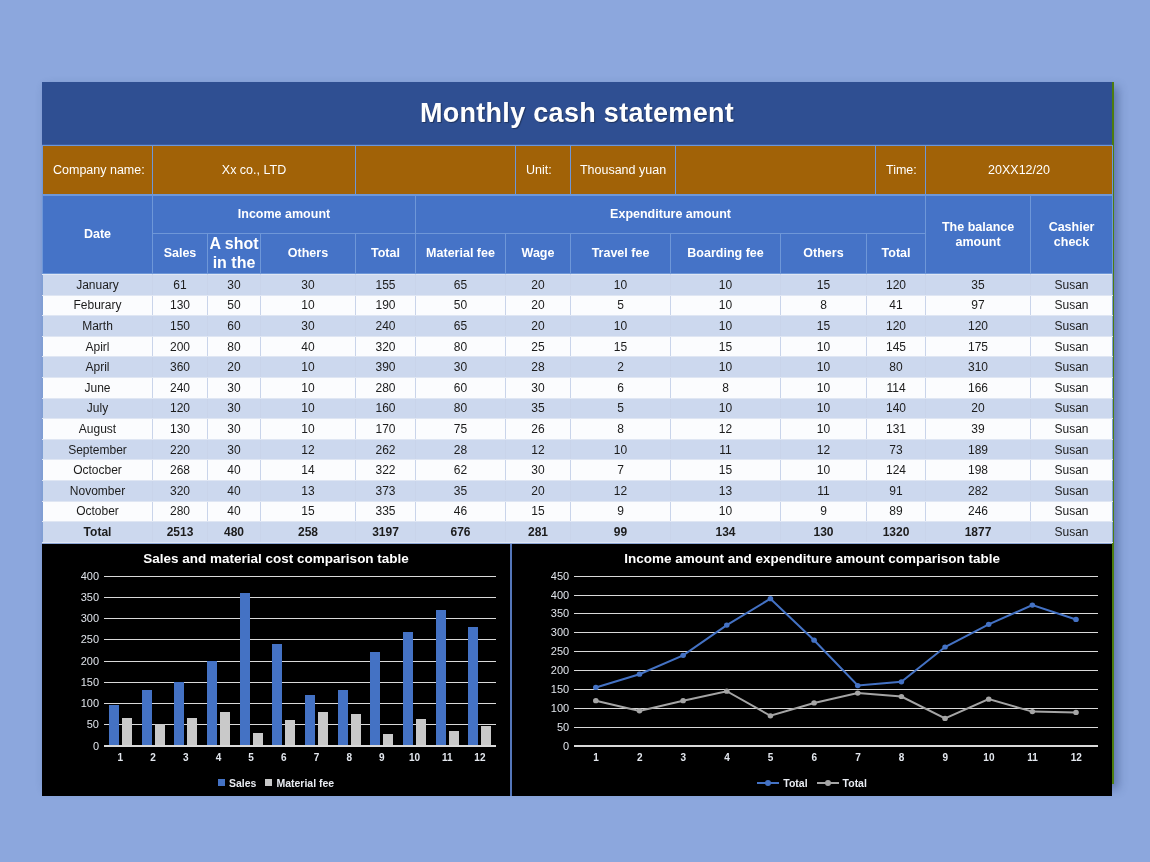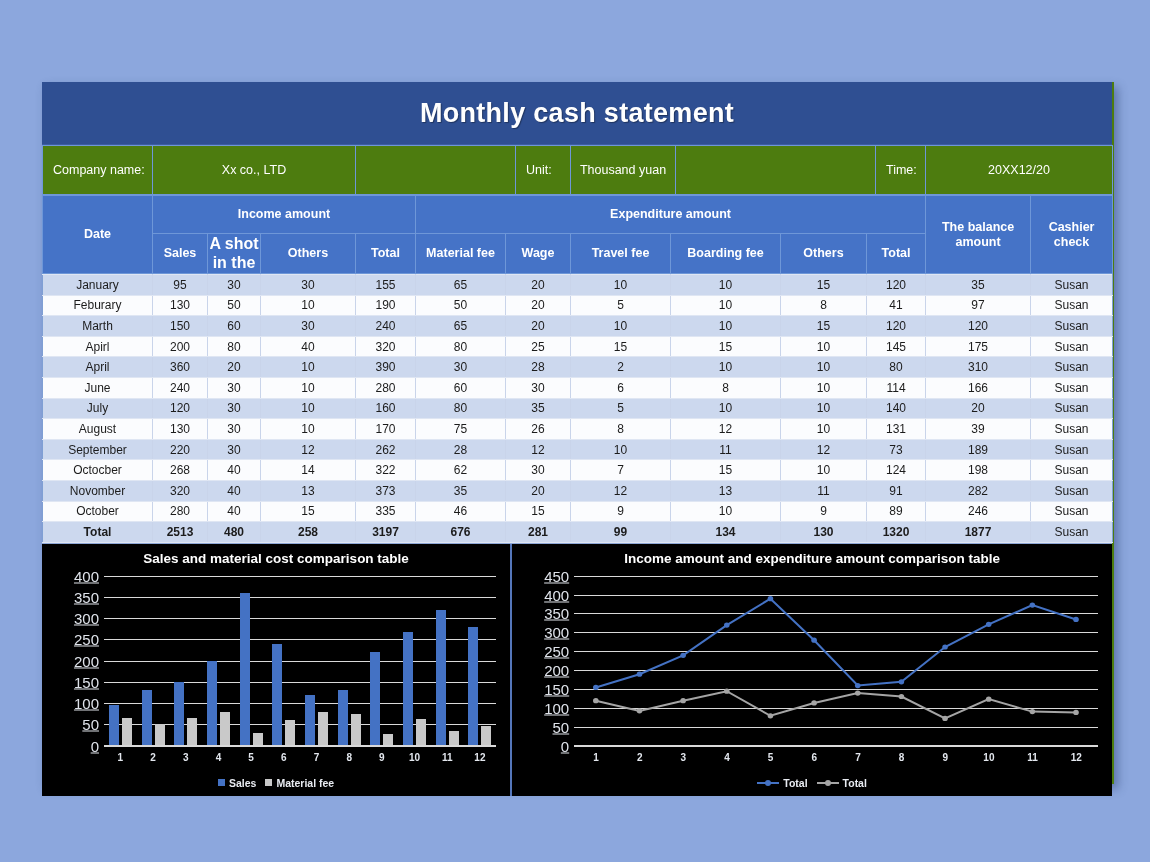"Company name:" .info-tbl td { background: #4d7c0f -> #a16207 }
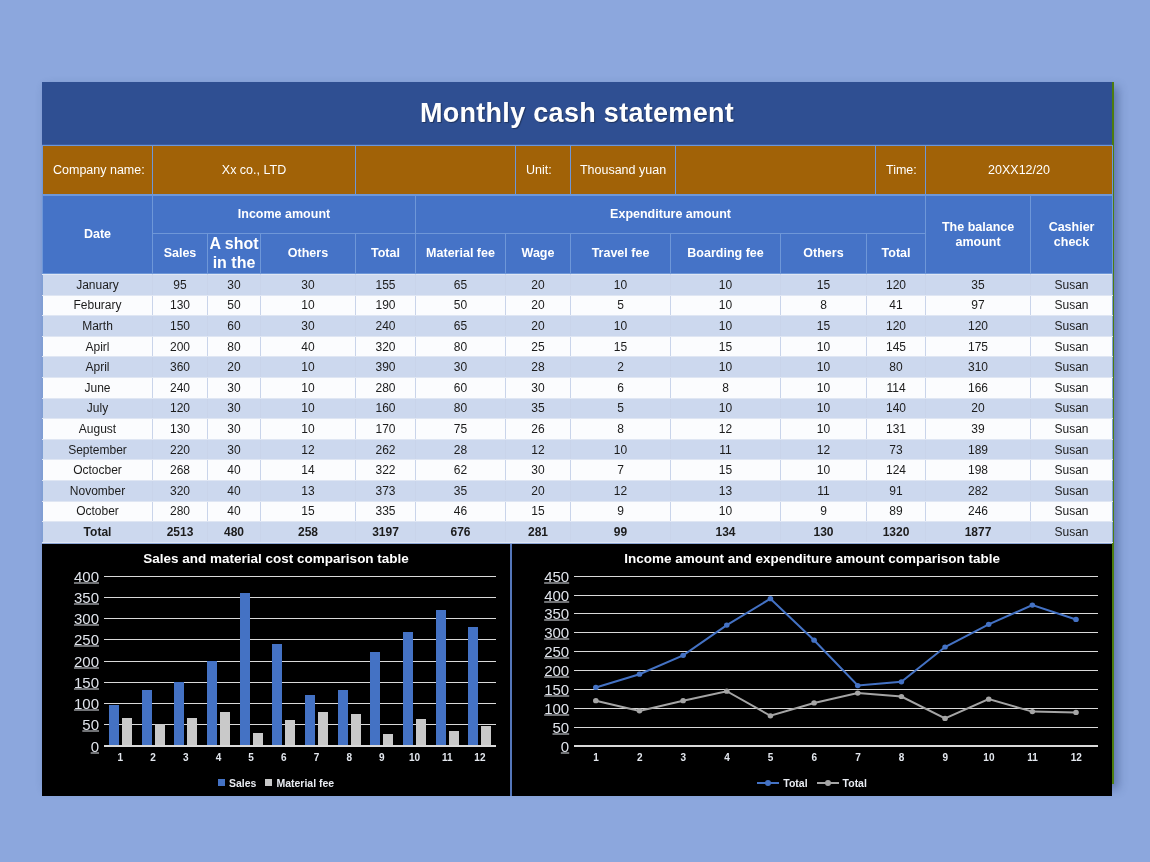"95" td { text: 95 -> 61 }
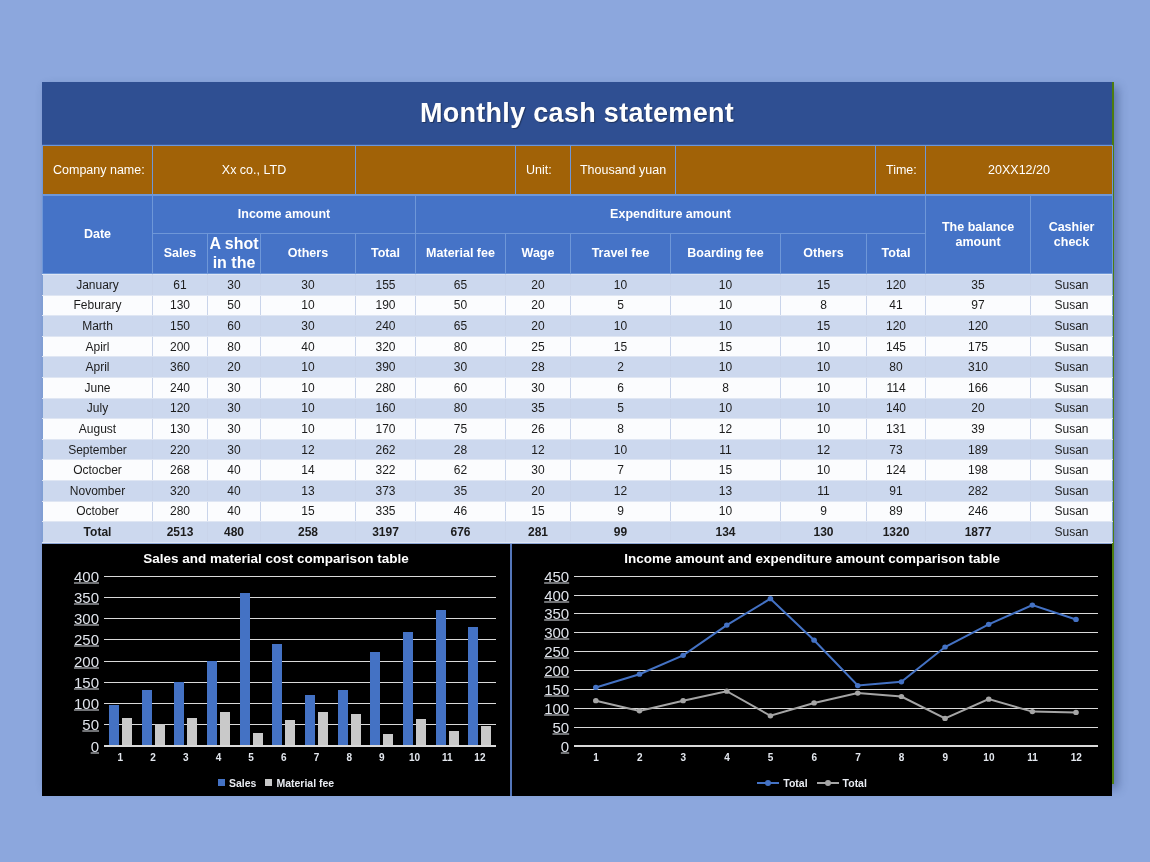"400" .ylab { font-size: 15px -> 11px; text-decoration: underline -> none }
